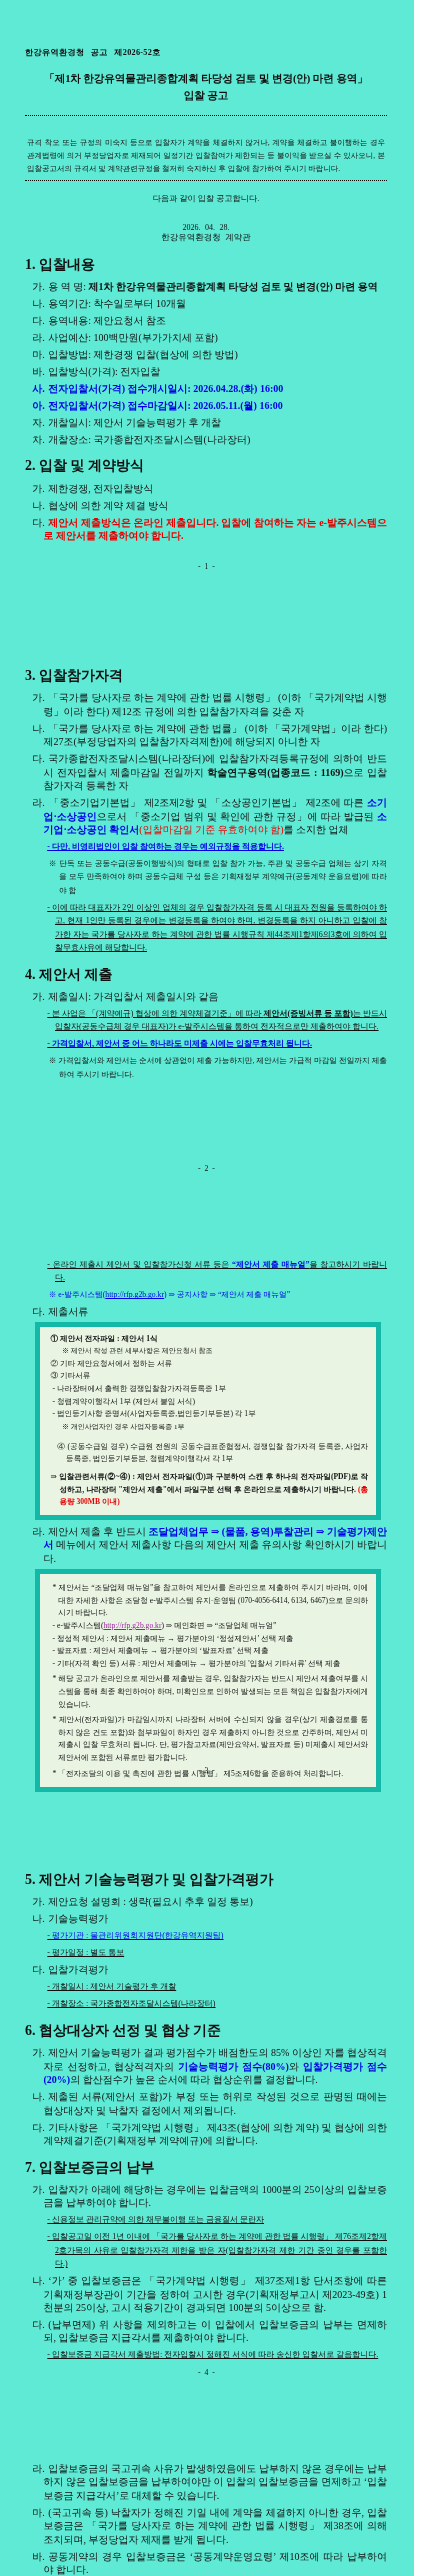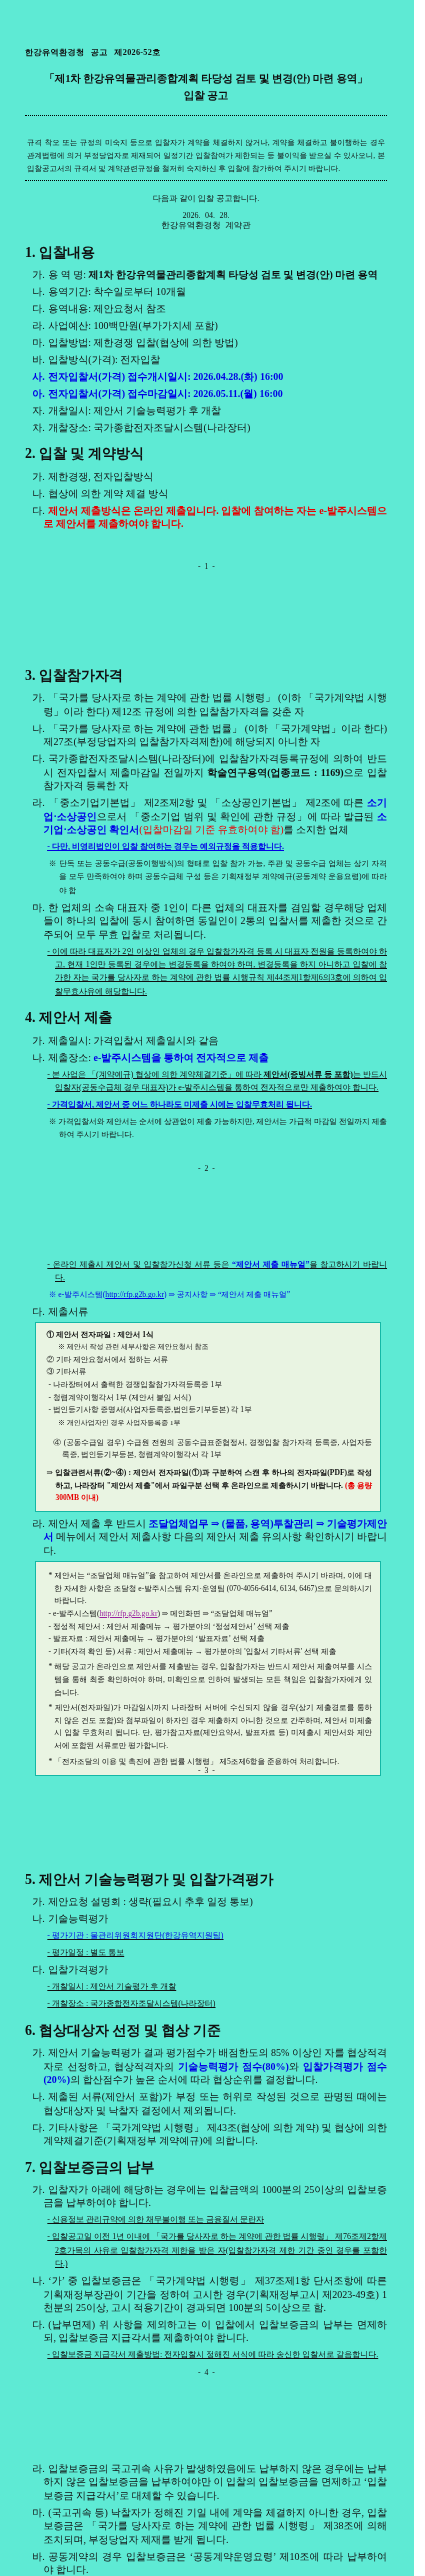"2026. 04. 28." .dateline { margin-top: 7px -> 19px }
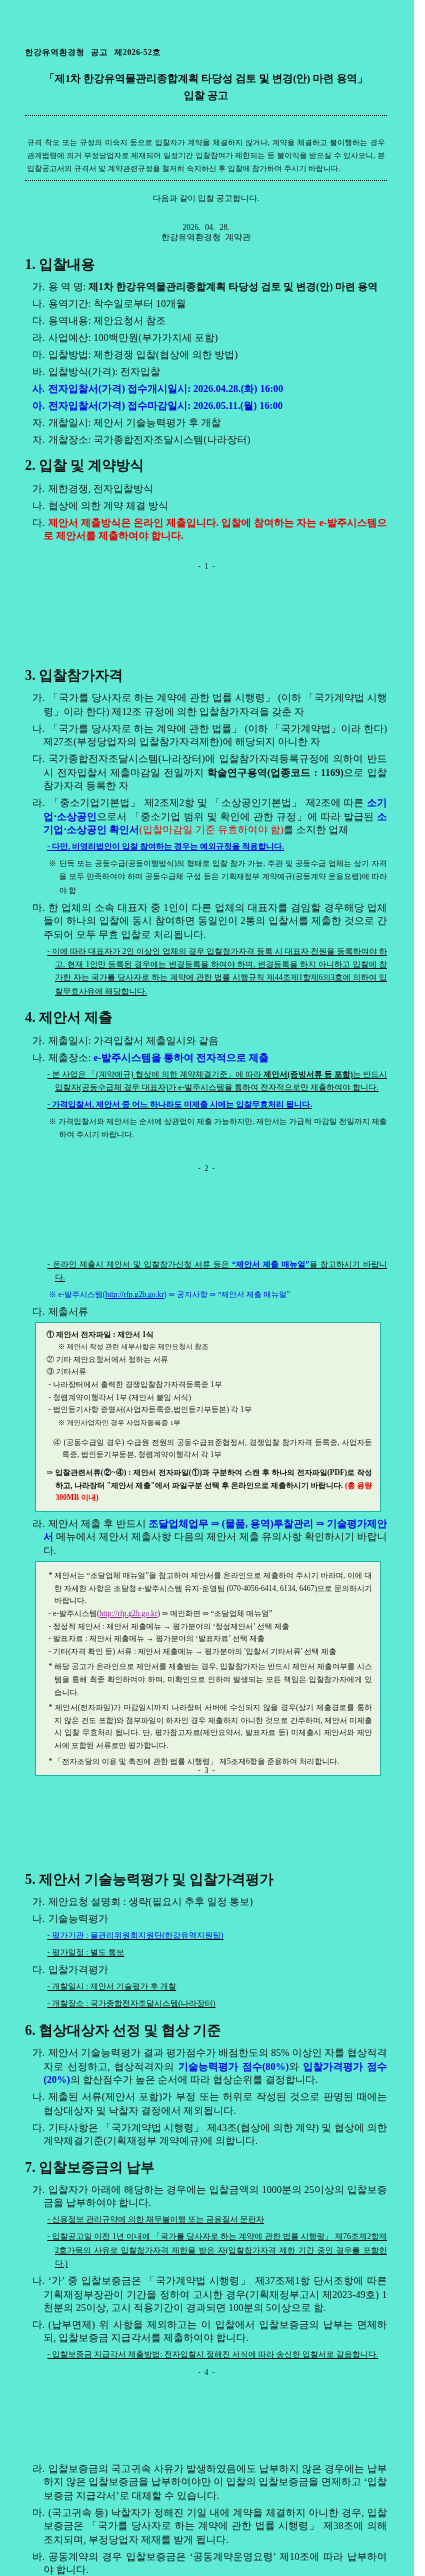"마. 한 업체의 소속 대표자" div.item { html: <div><span>마.</span><span>한 업체의 소속 대표자 중 1인이 다른 업체의 대표자를 겸임할 경우해당 업체들이 하나의 입찰에 동시 참여하면 동일인이 2통의 입찰서를 제출한 것으로 간주되어 모두 무효 입찰로 처리됩니다.</span></div> -> none }
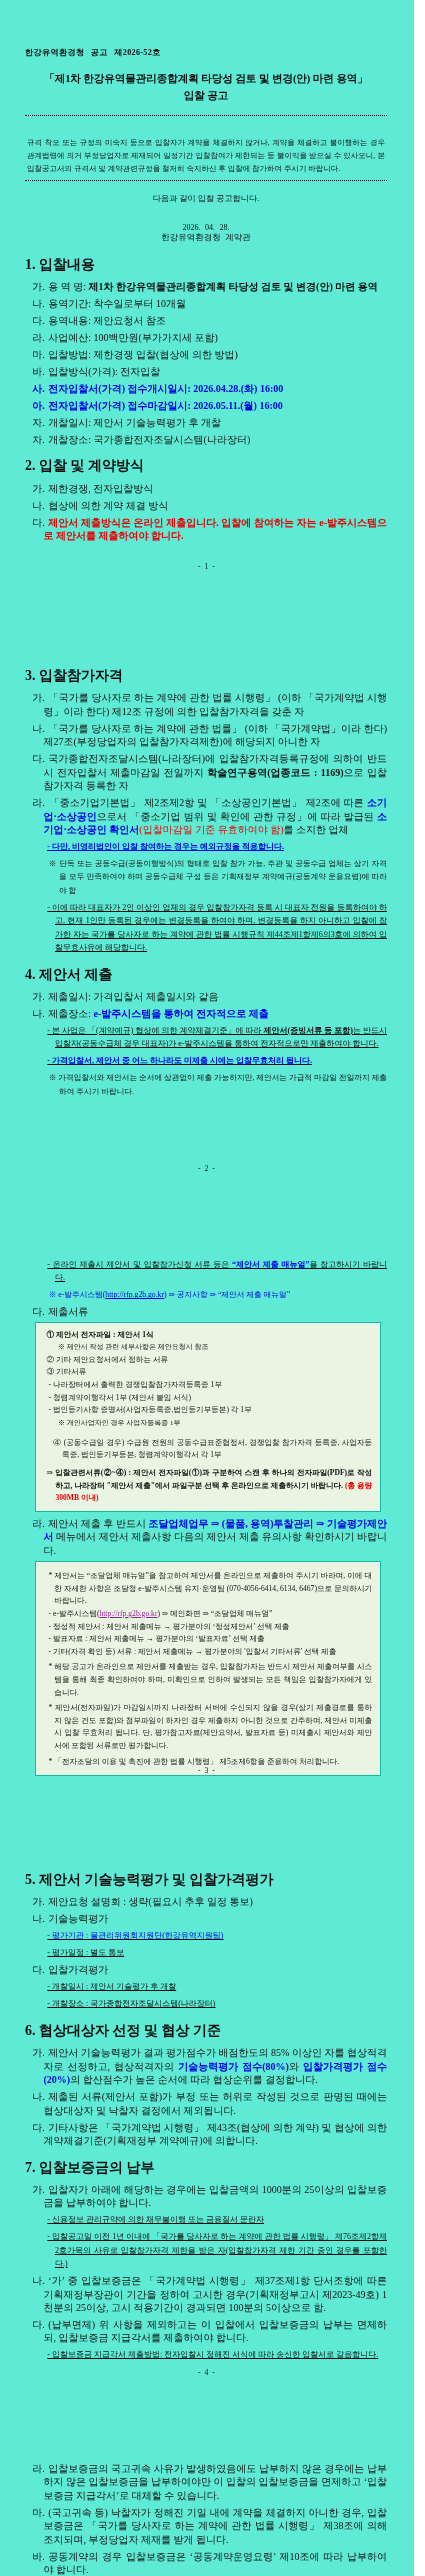"나. 제출장소: e-발주시스템을 통하여 전자적으로" div.item { html: <div><span>나.</span><span>제출장소: </span><span>e-발주시스템을 통하여 전자적으로 제출</span></div> -> none }
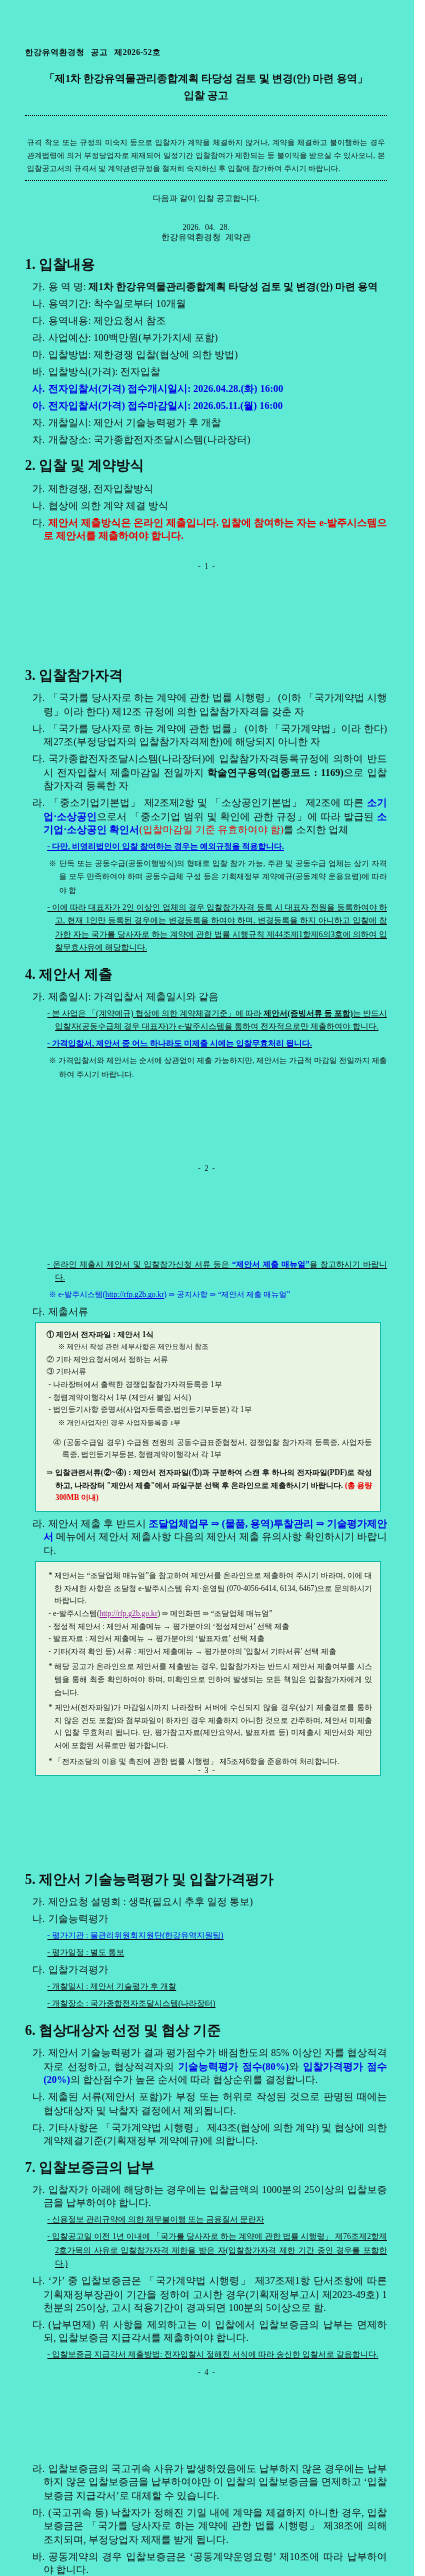"① 제안서 전자파일 : 제안서" .gbox { border: 1px solid #14b8a6 -> 5px solid #14b8a6 }
